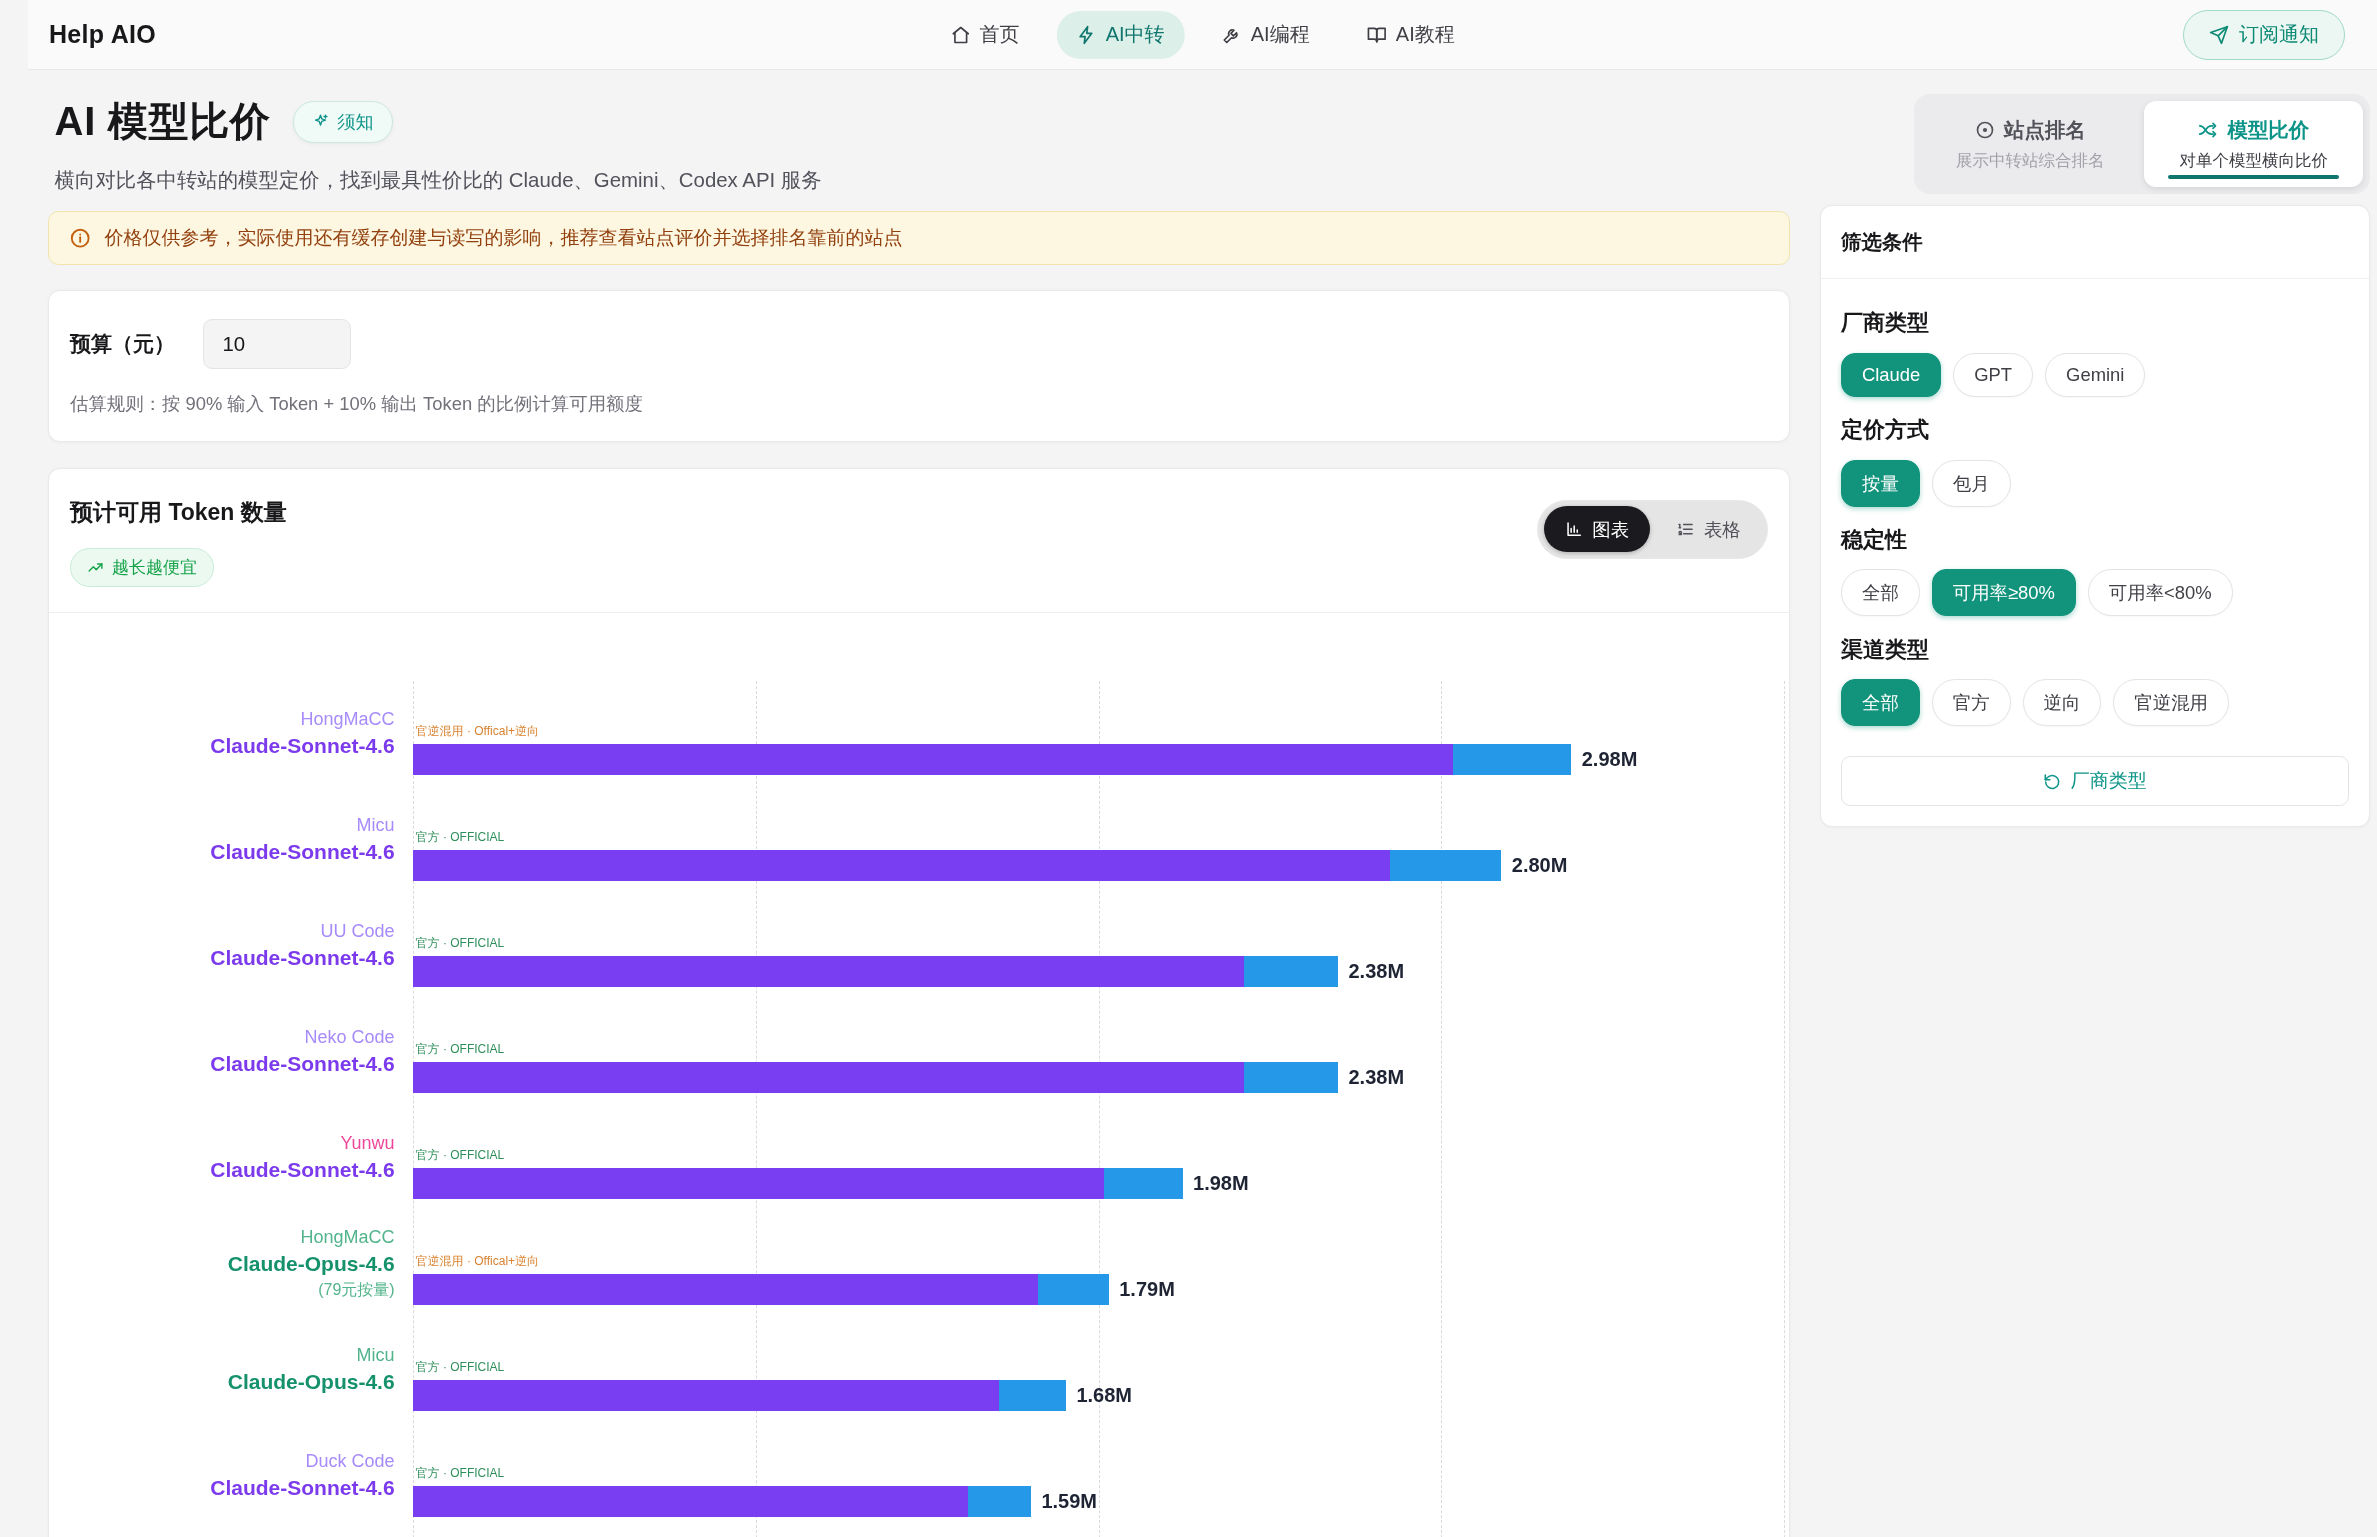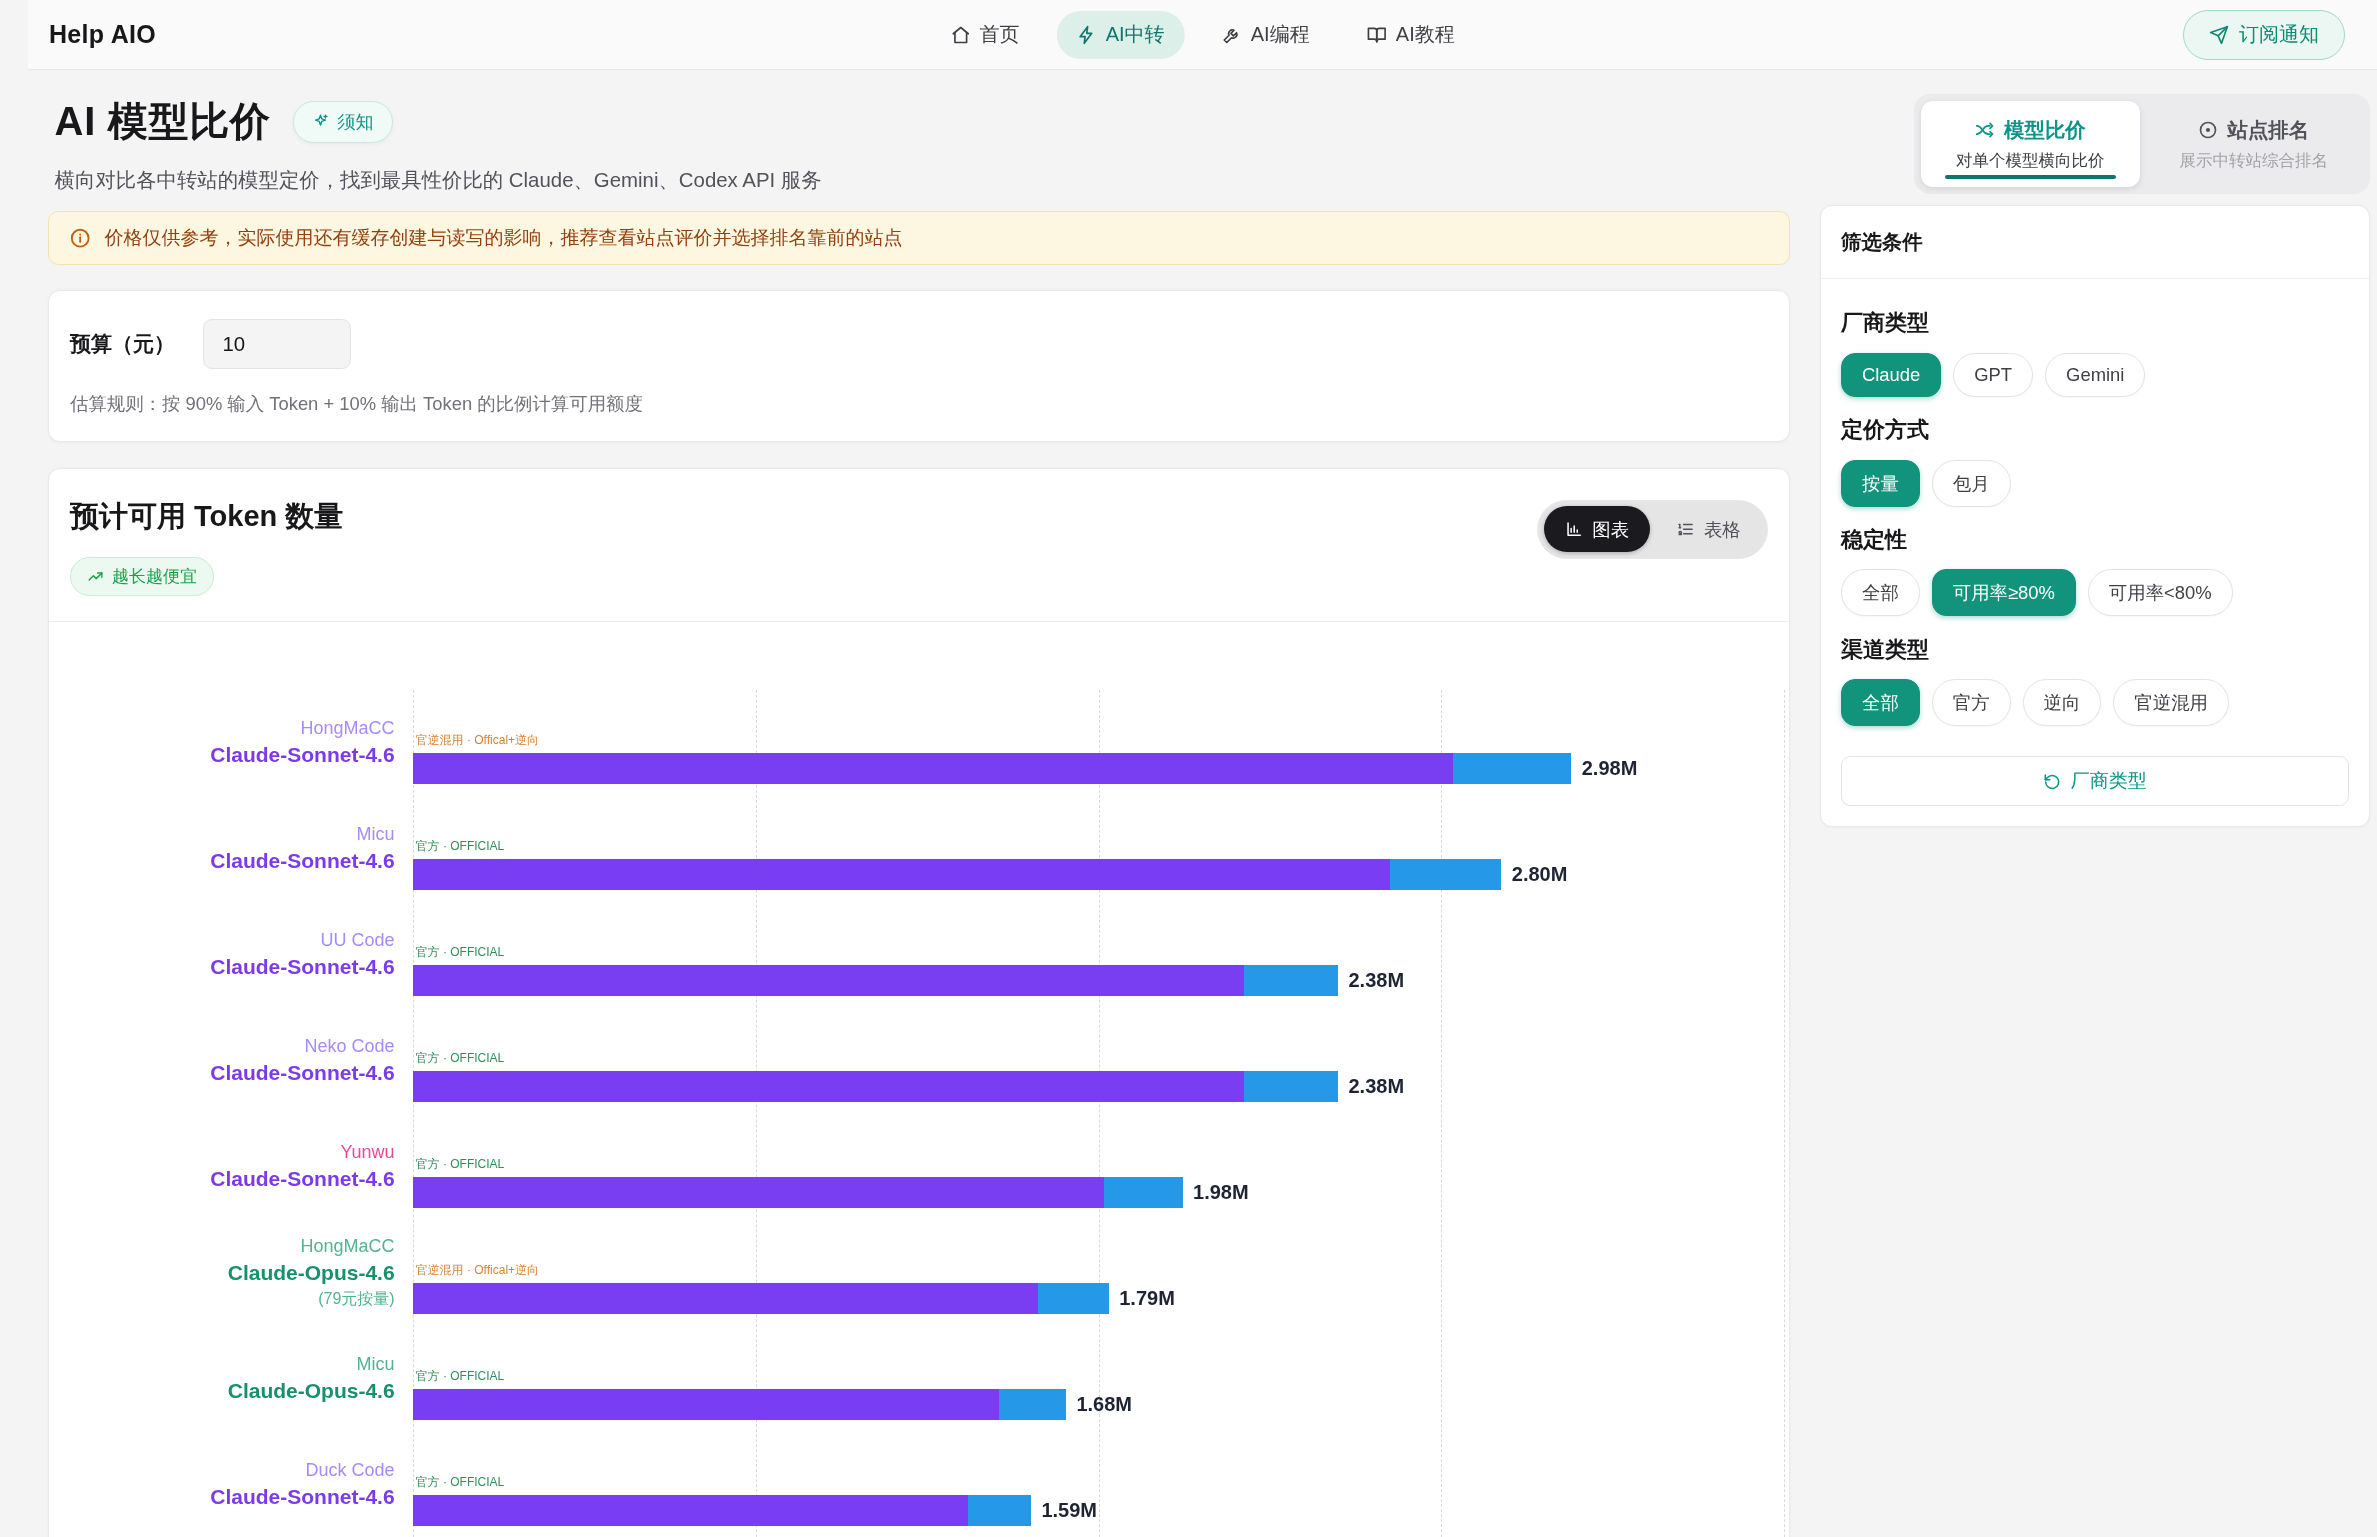"模型比价" div.vt-seg { order: before "站点排名" -> after "站点排名" }
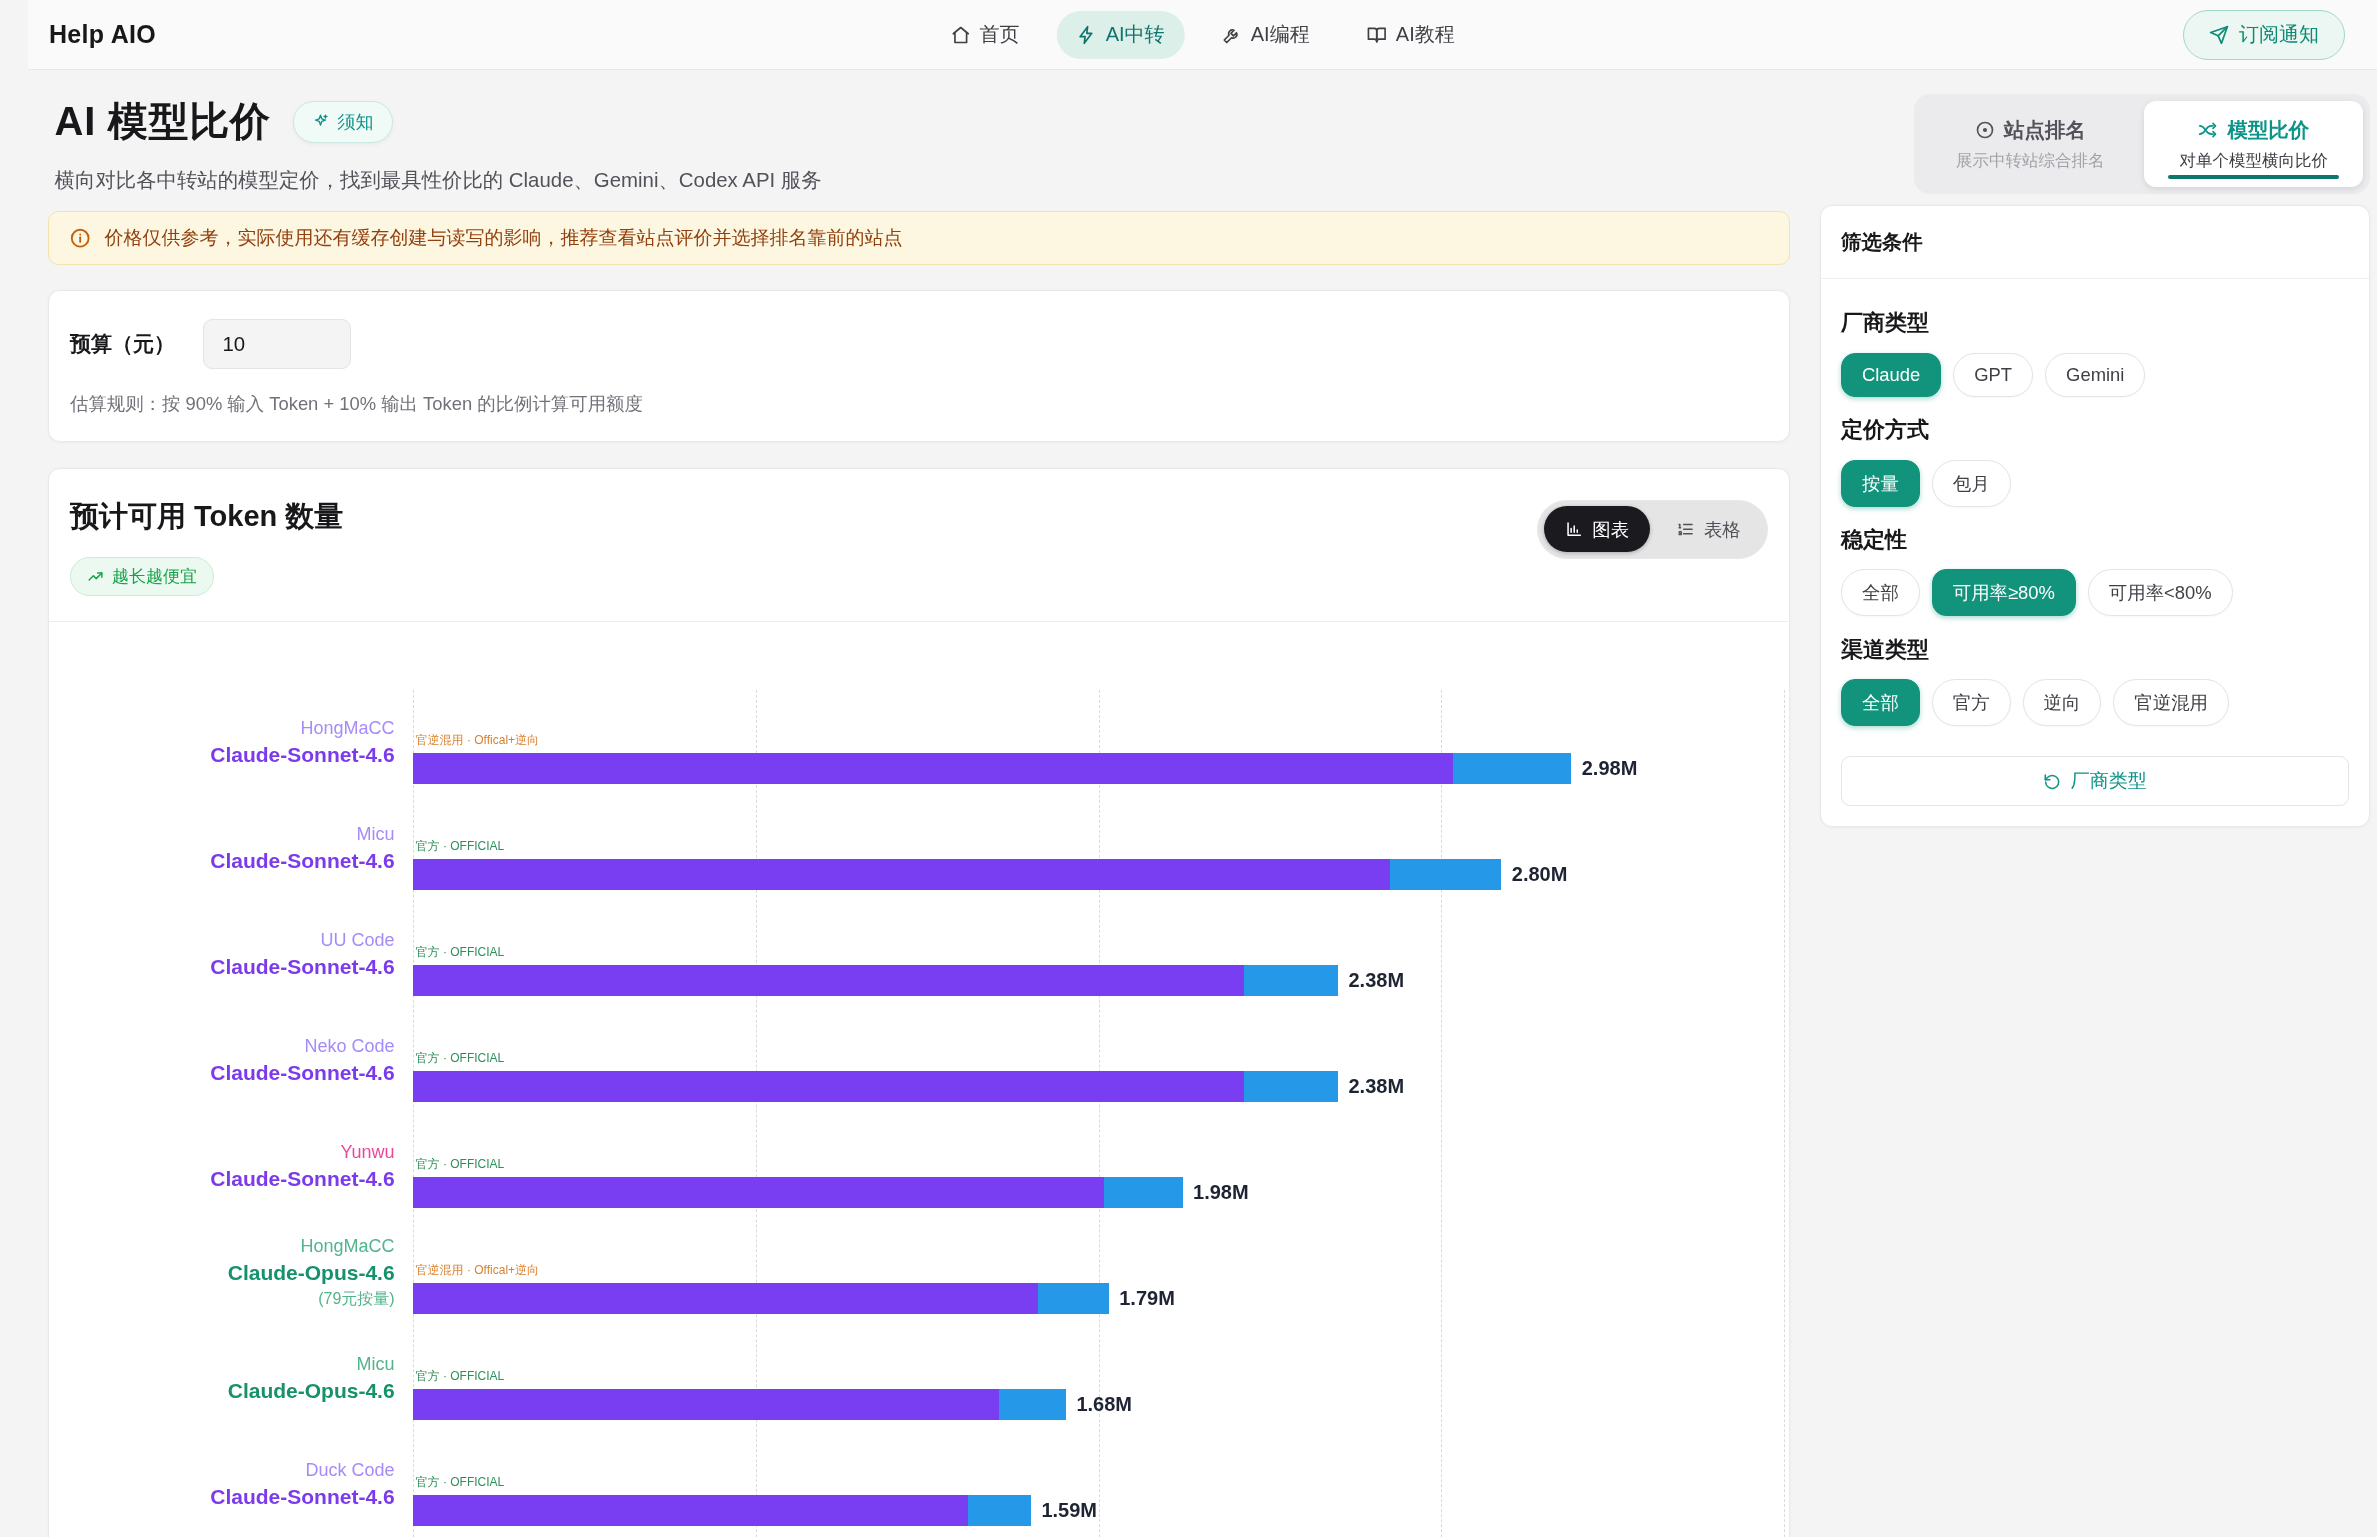"预计可用 Token 数量" .chart-title { font-size: 29px -> 23px }
